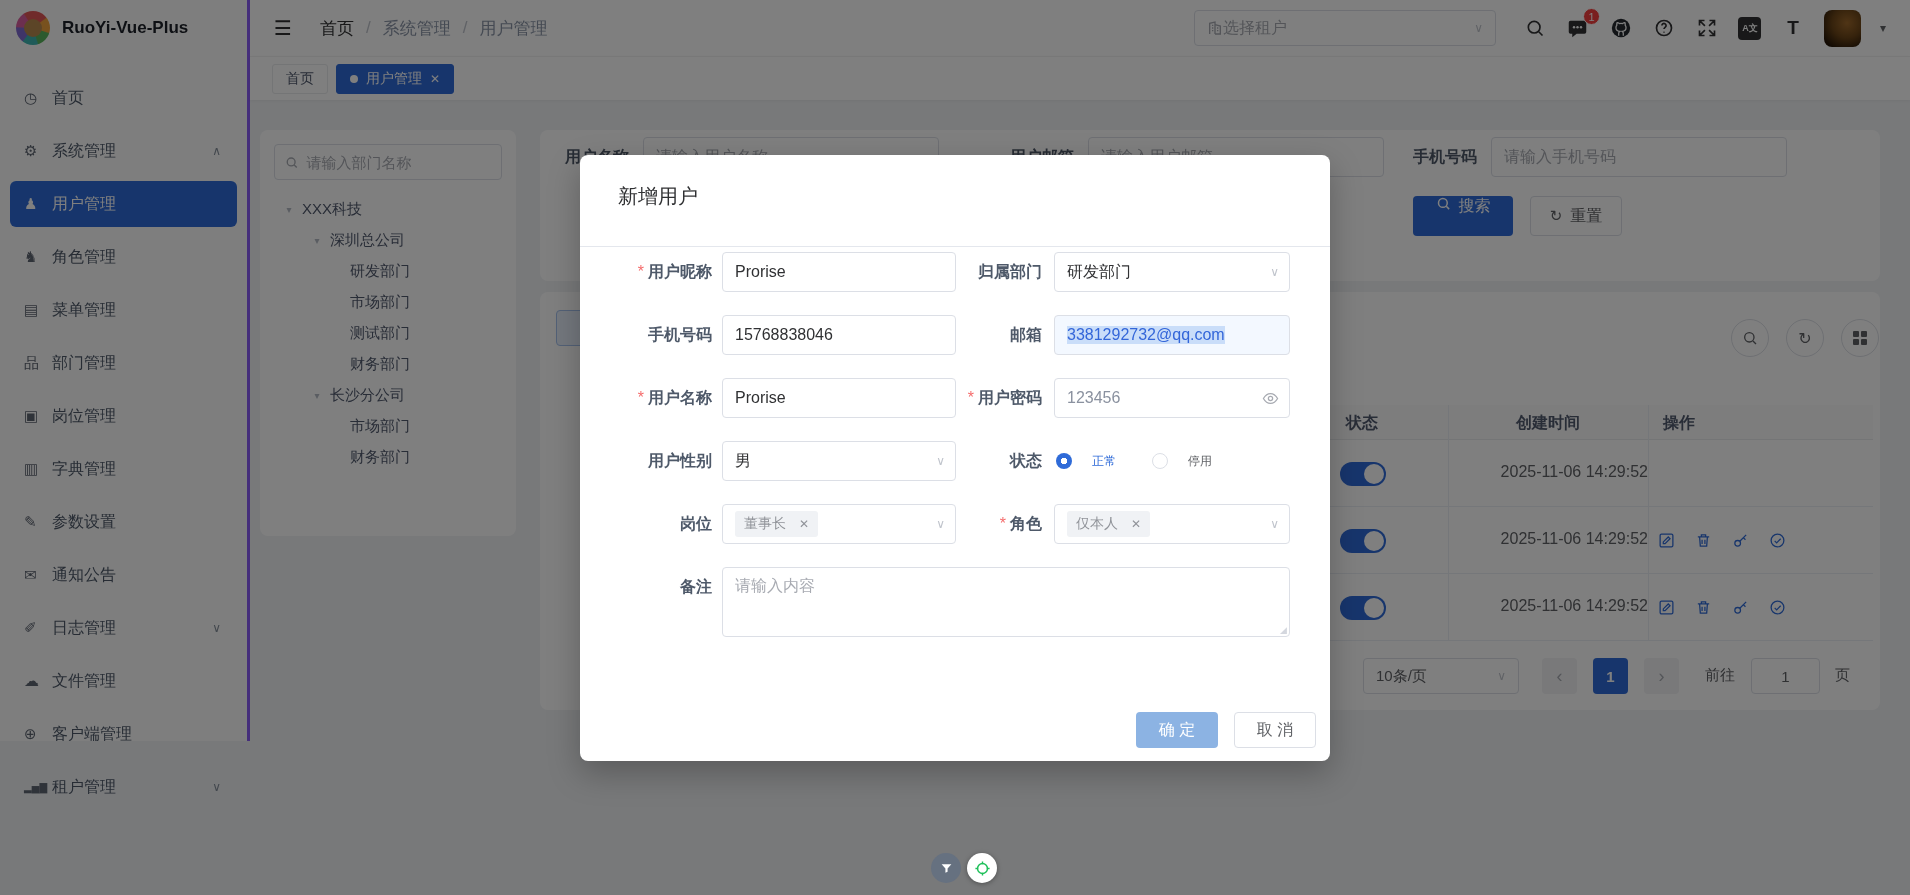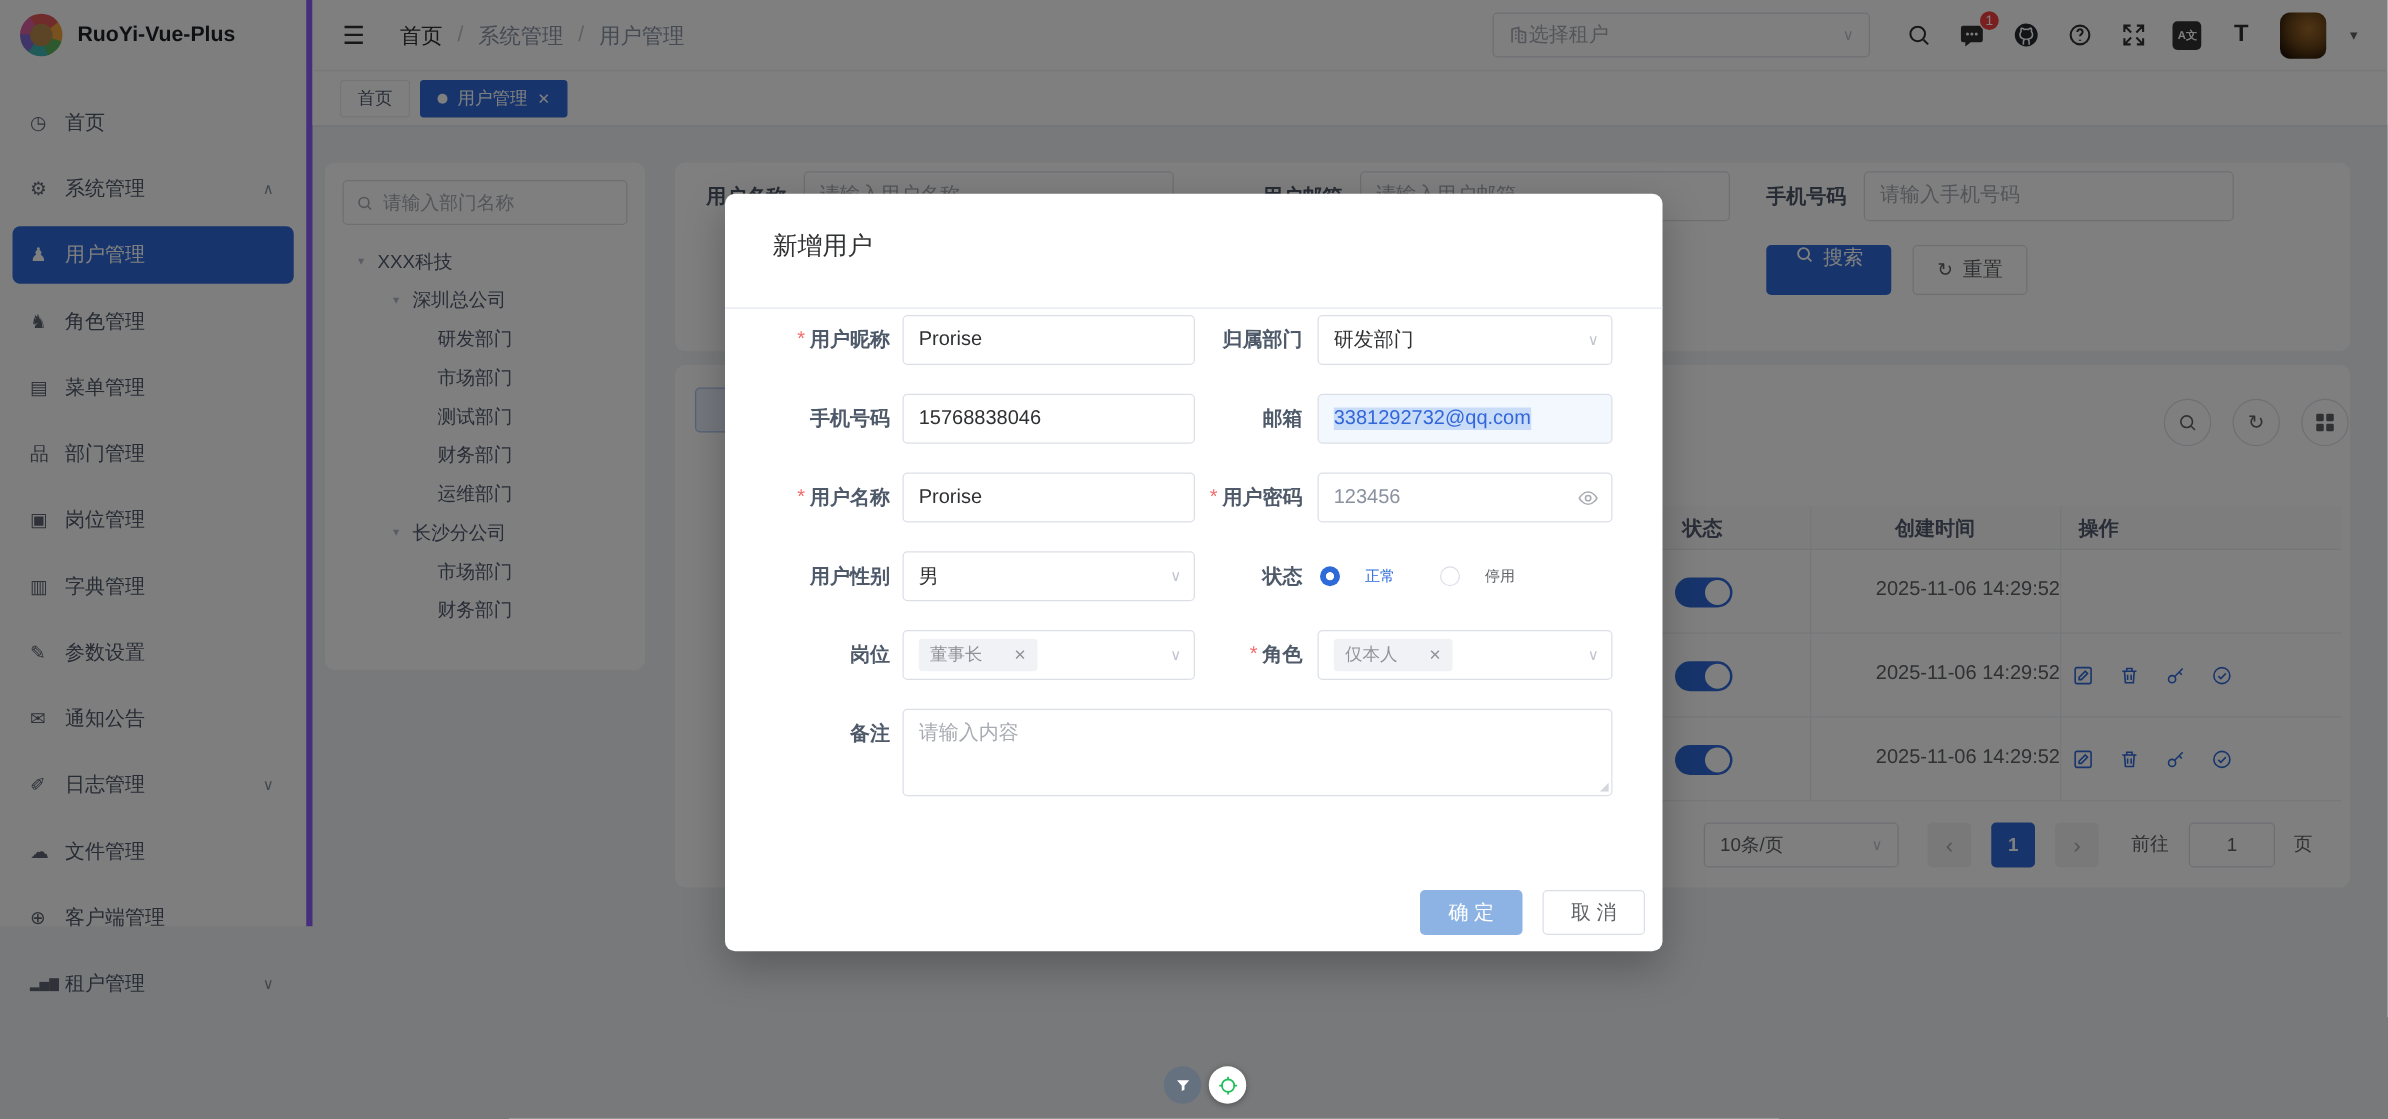"RuoYi-Vue-Plus" #sidebar { border-right: 5px solid #8b5cf6 -> 3px solid #8b5cf6 }
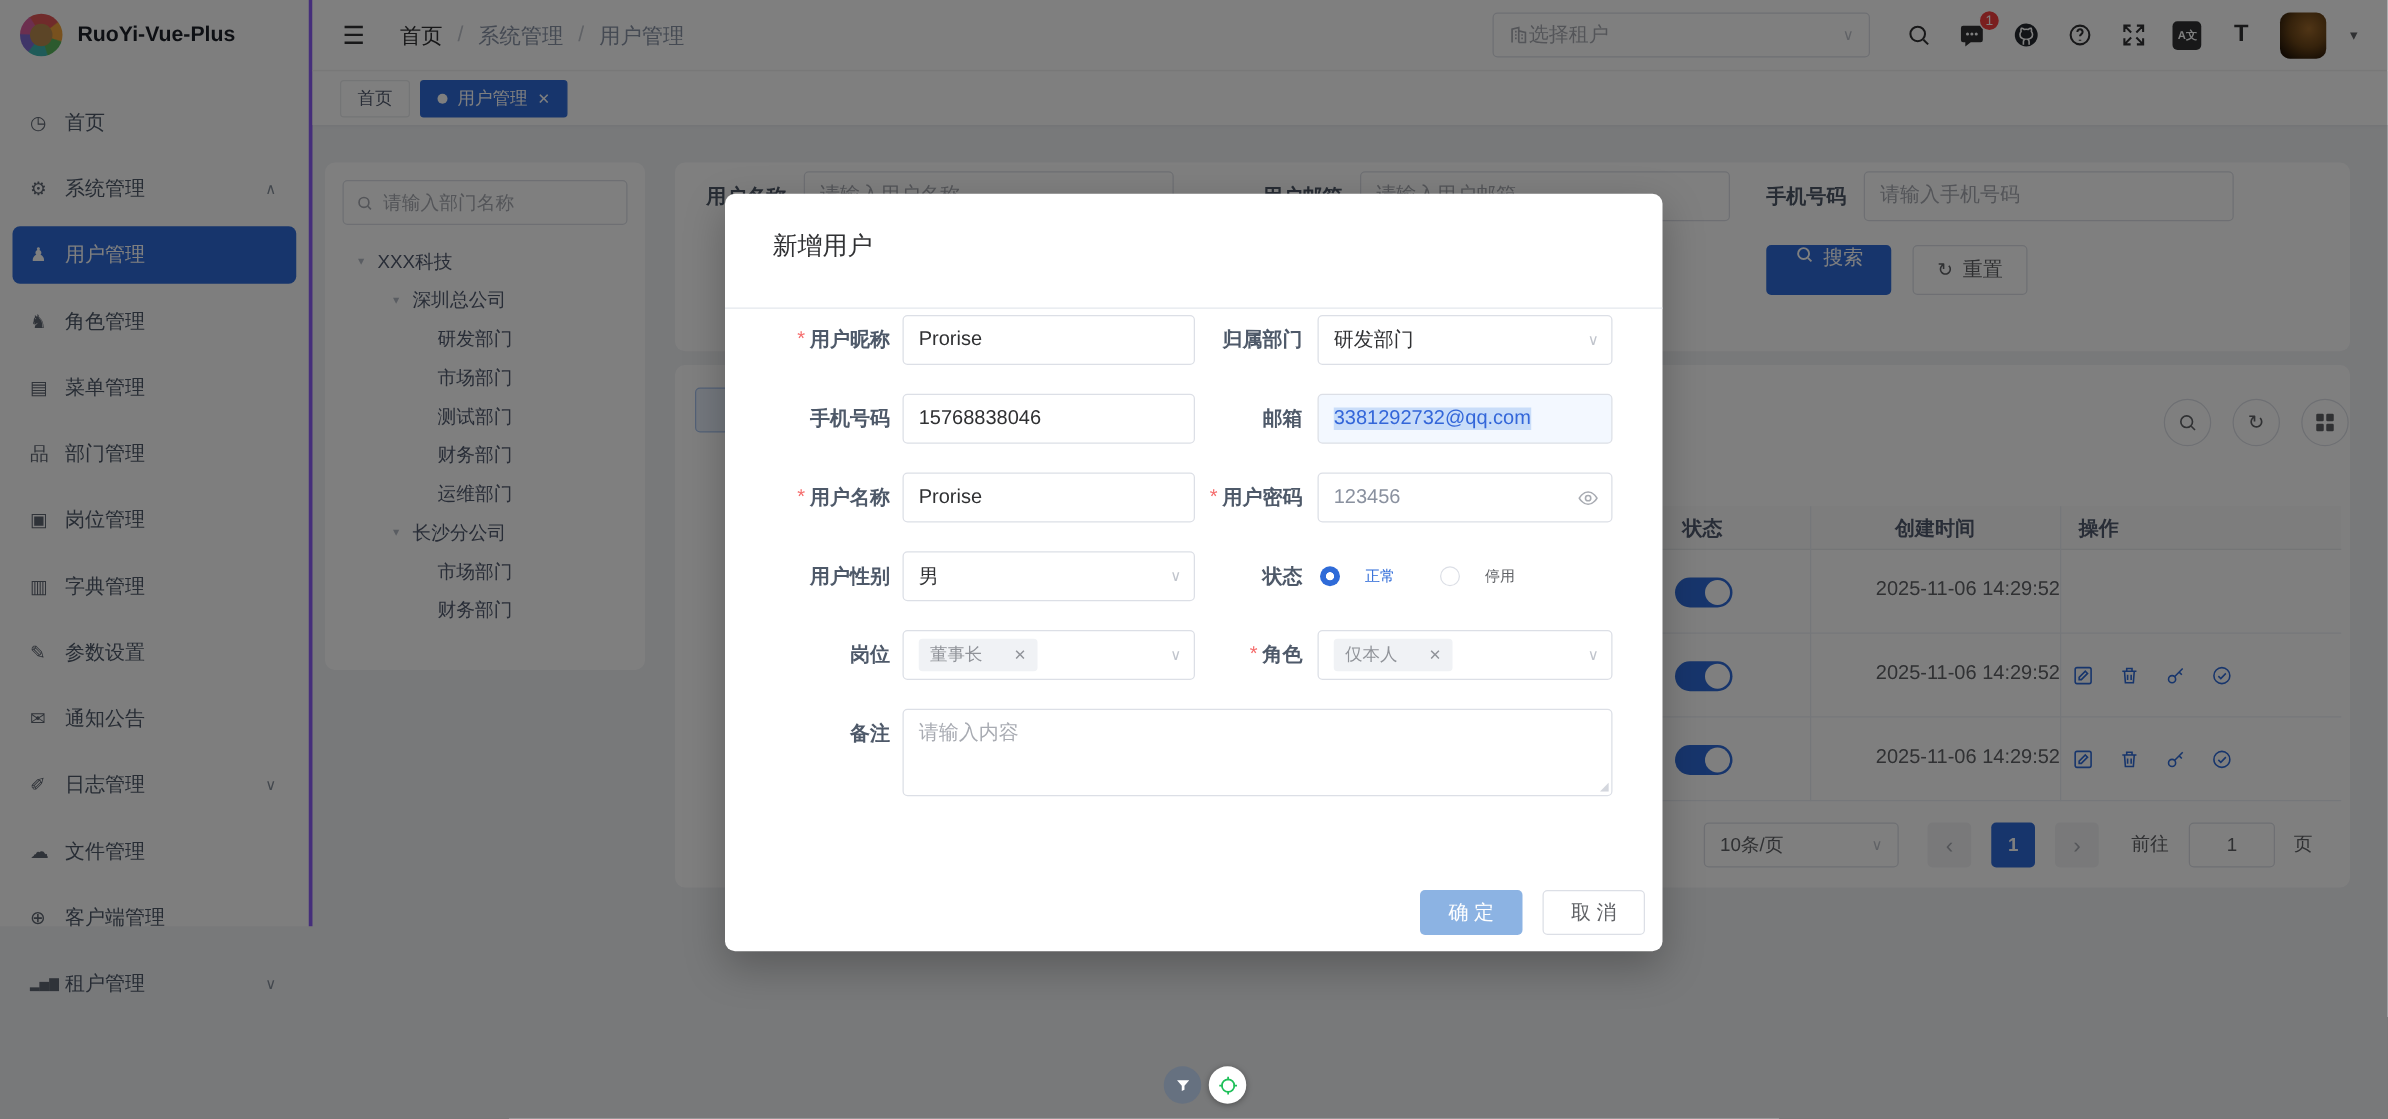"运维部门" div.tnode { html: <div> <span>运维部门</span> </div> -> none }
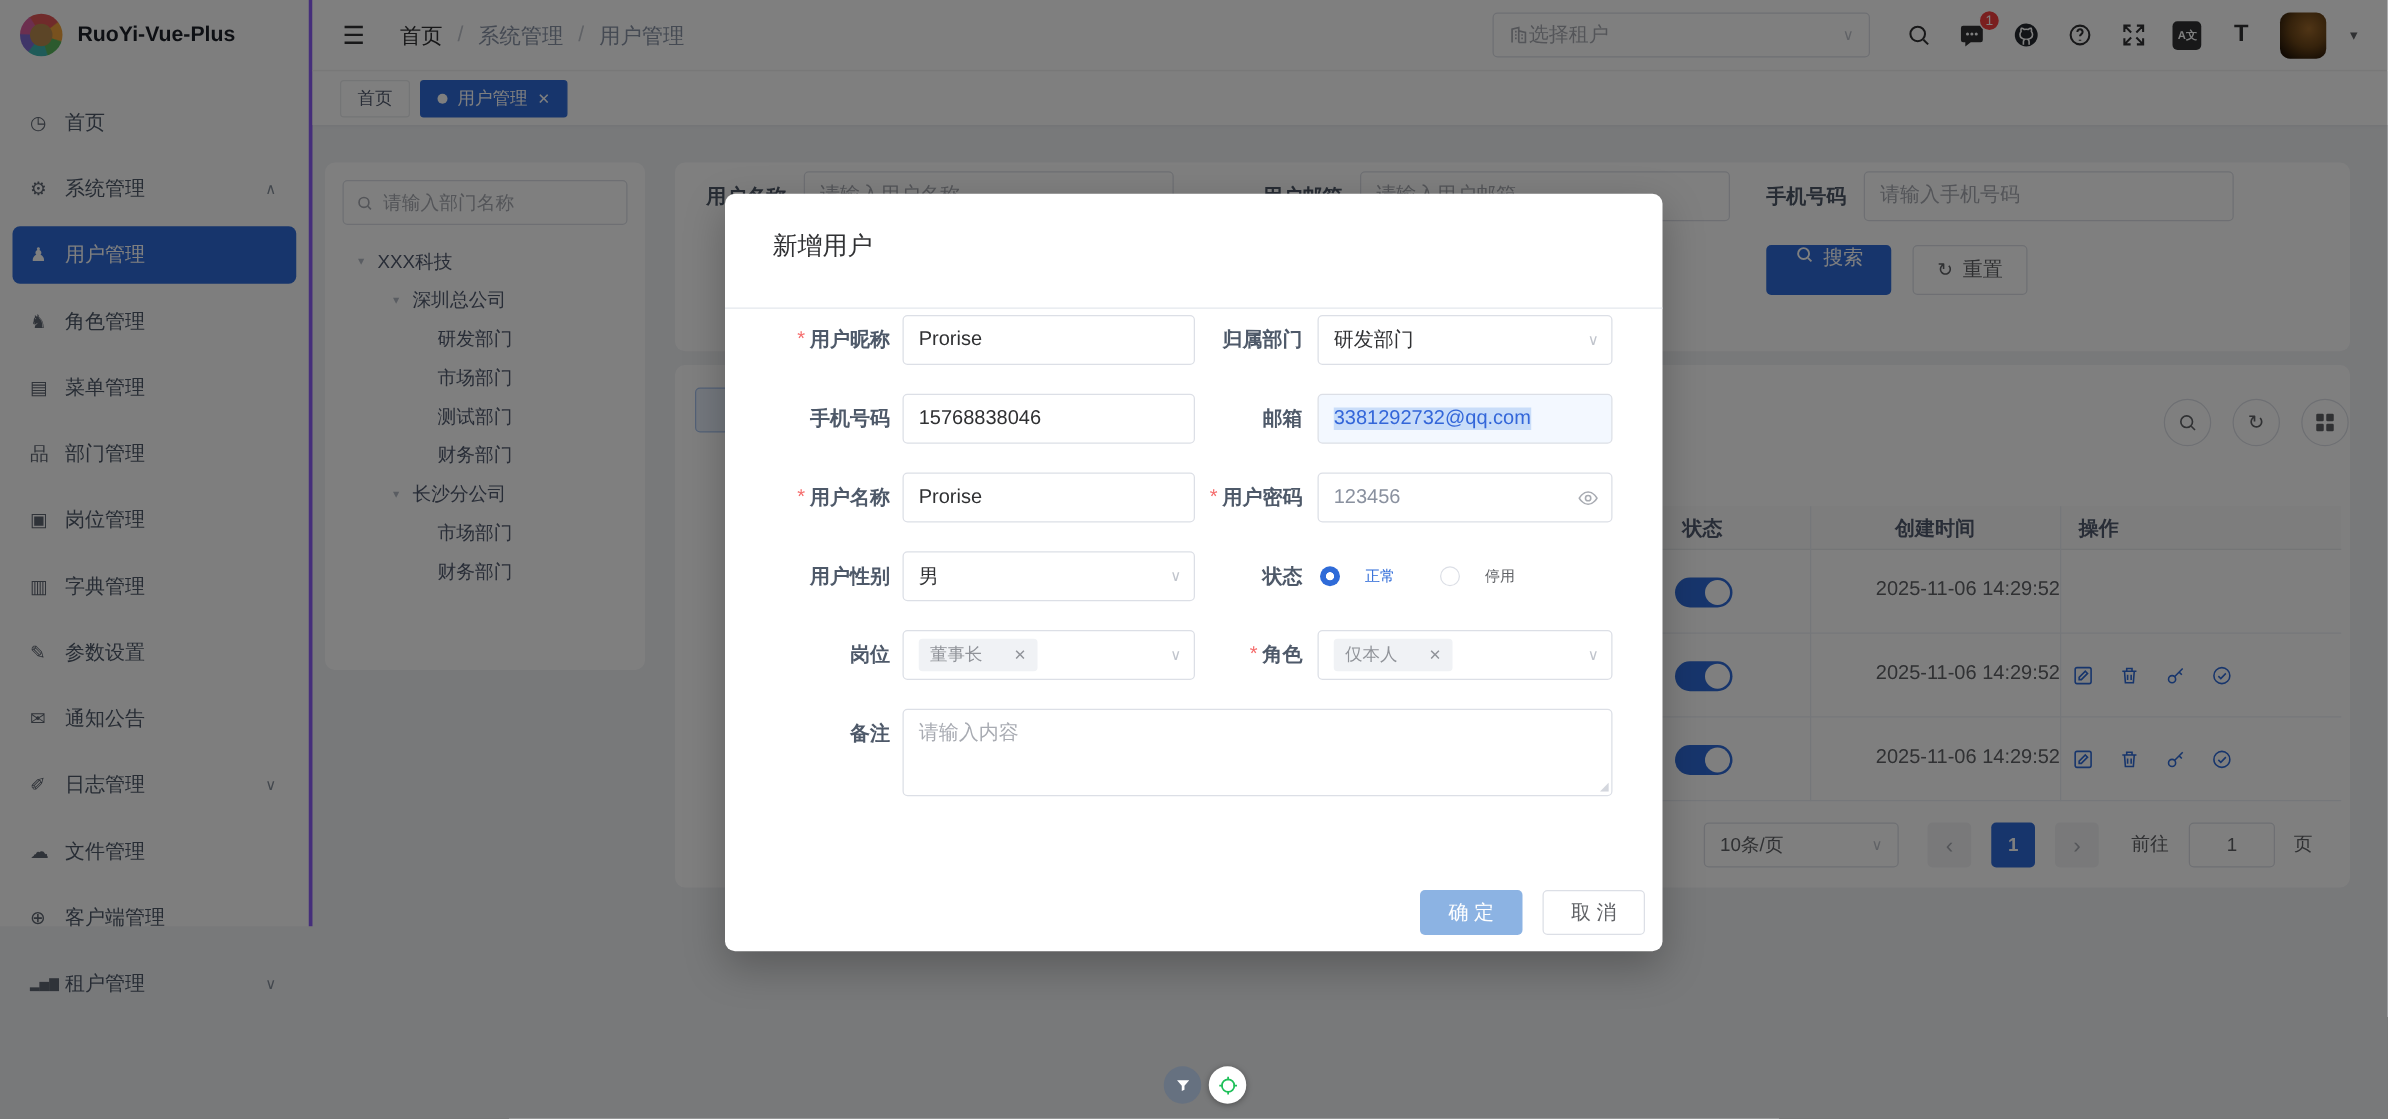"董事长" .tag { gap: 25px -> 13px }
